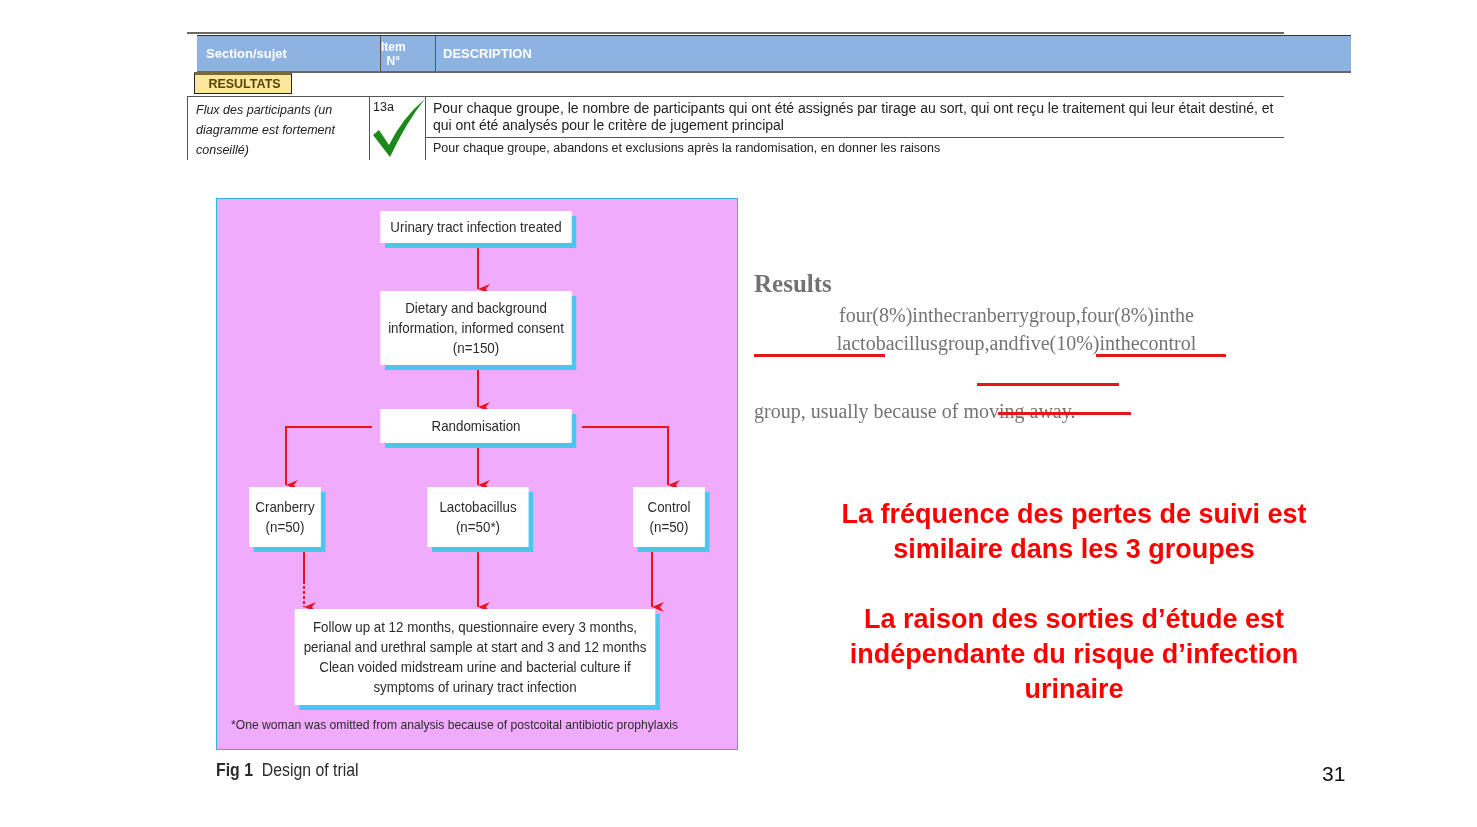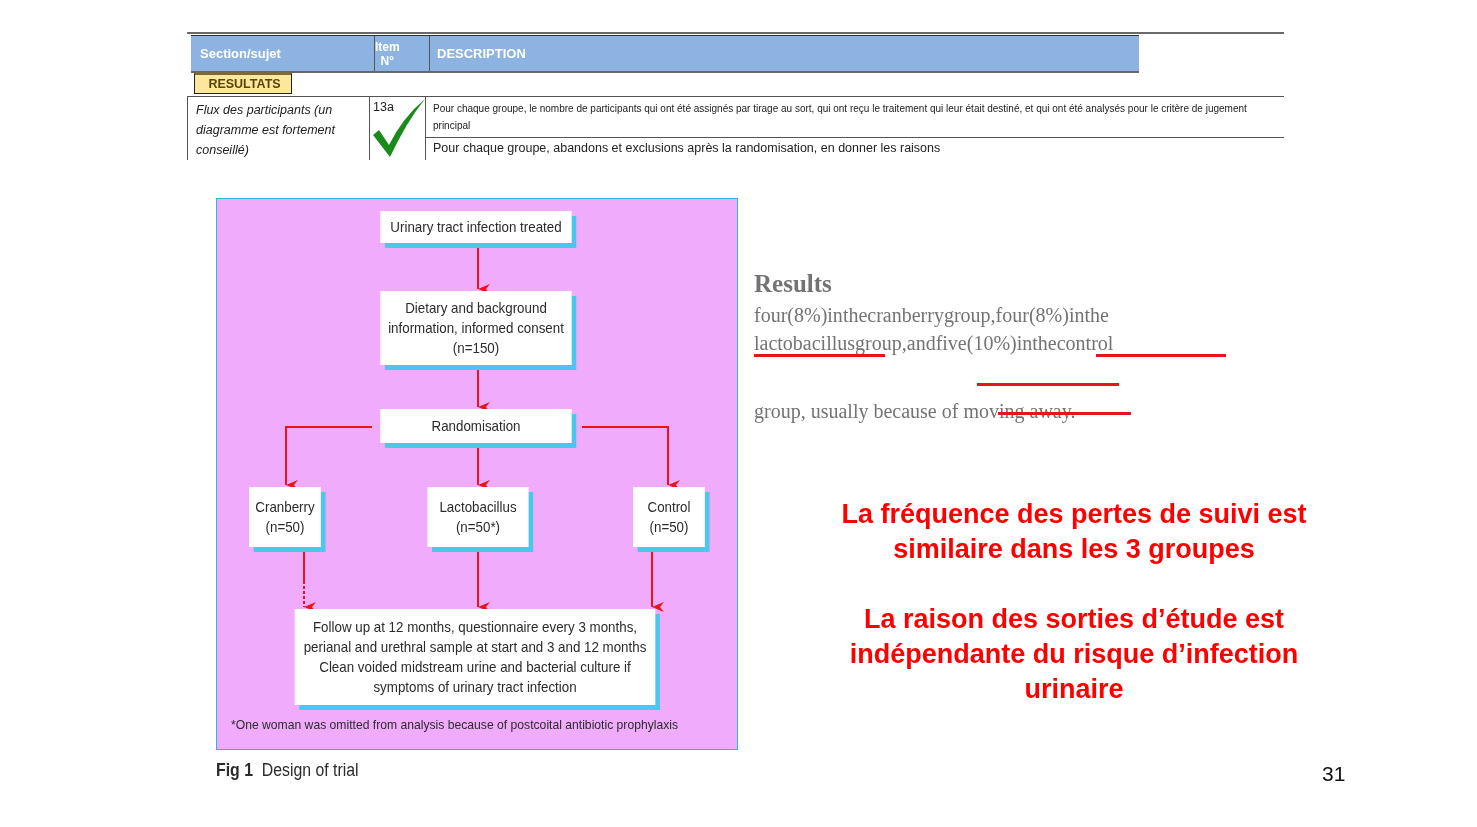"Section/sujet" .consort .hdr { left: 4px -> 10px; width: 948px -> 1154px }
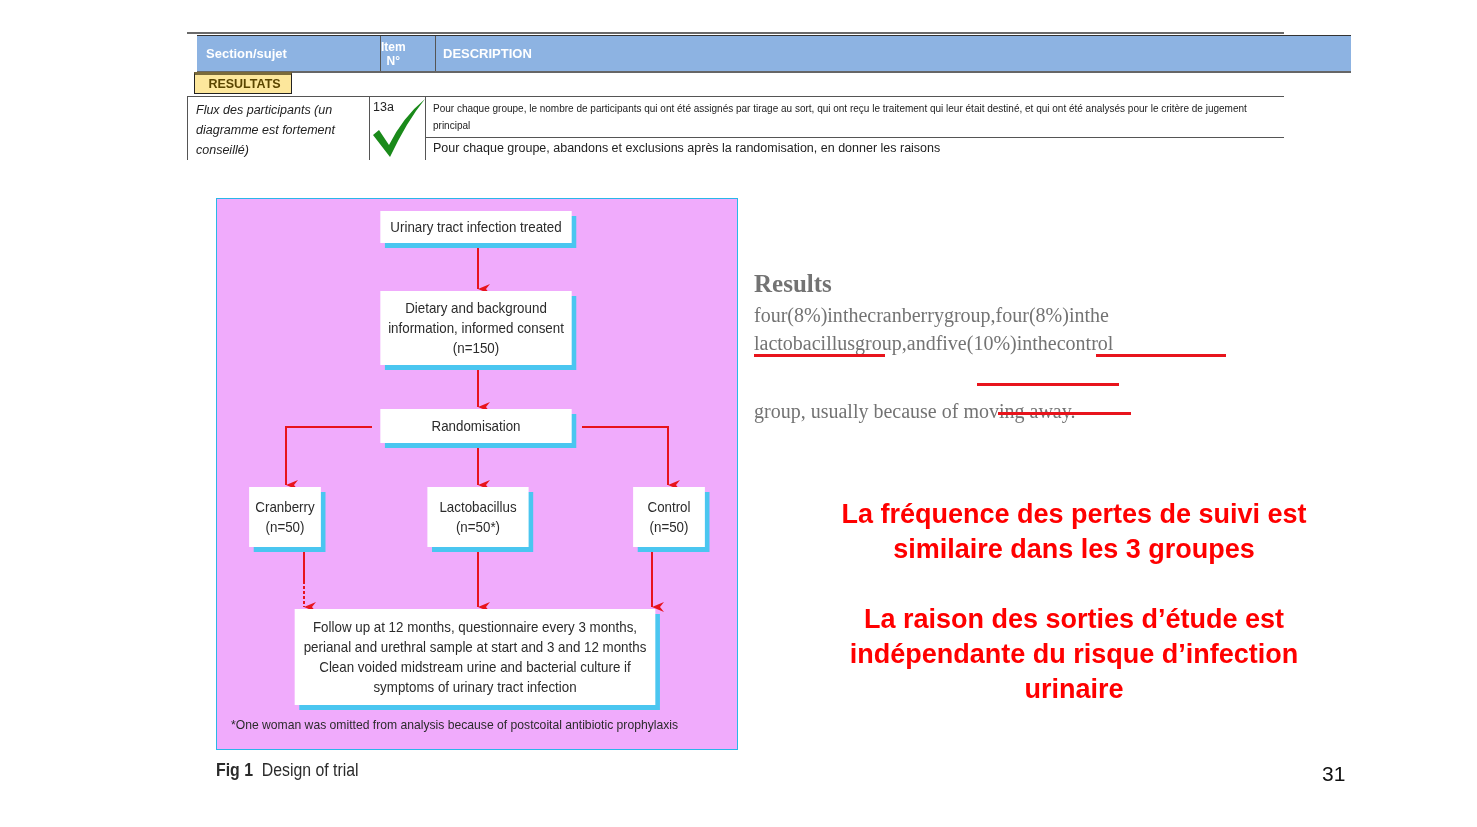"Pour chaque groupe, le nombre" .consort .desc1 { font-size: 10px -> 14px }
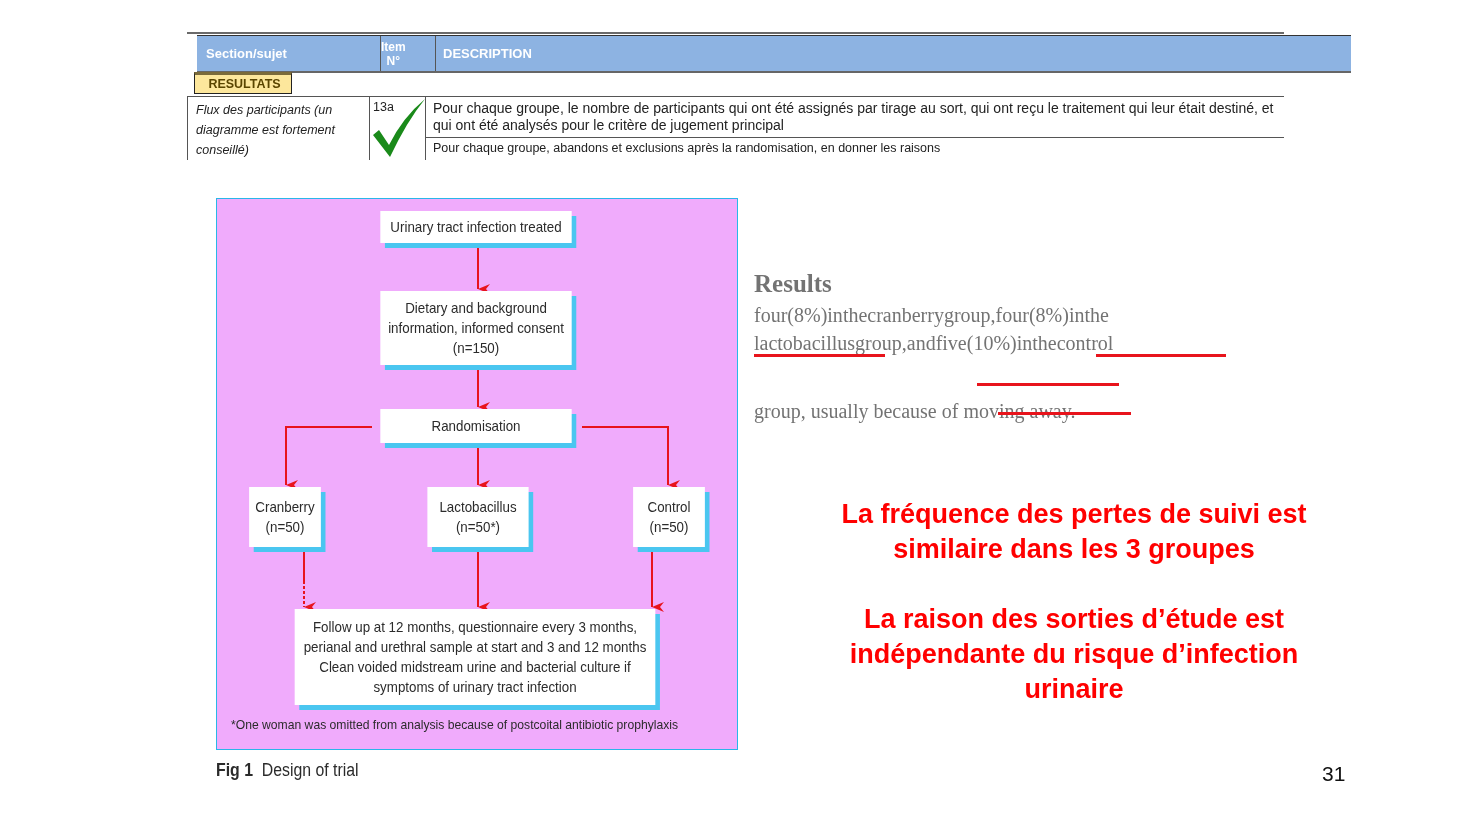"four" .results .line { justify-content: flex-start -> center }
